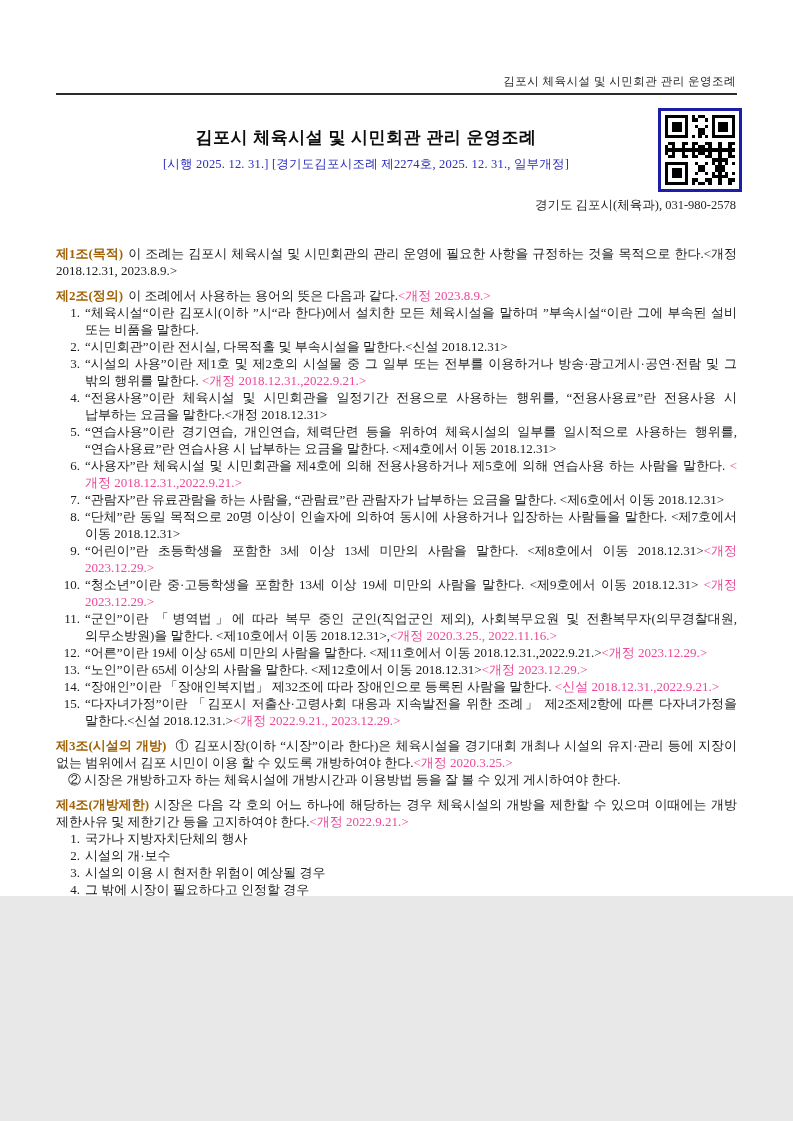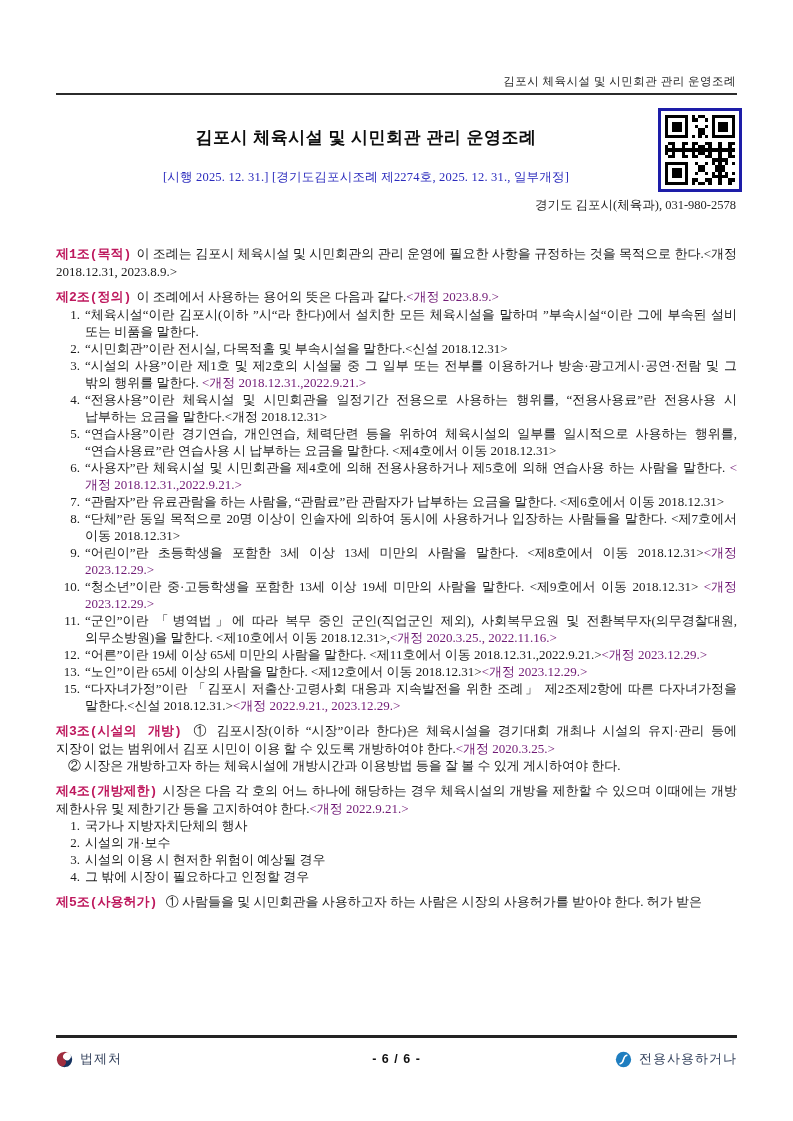"김포시 체육시설 및 시민회관 관리" .page { height: 1121px -> 896px }
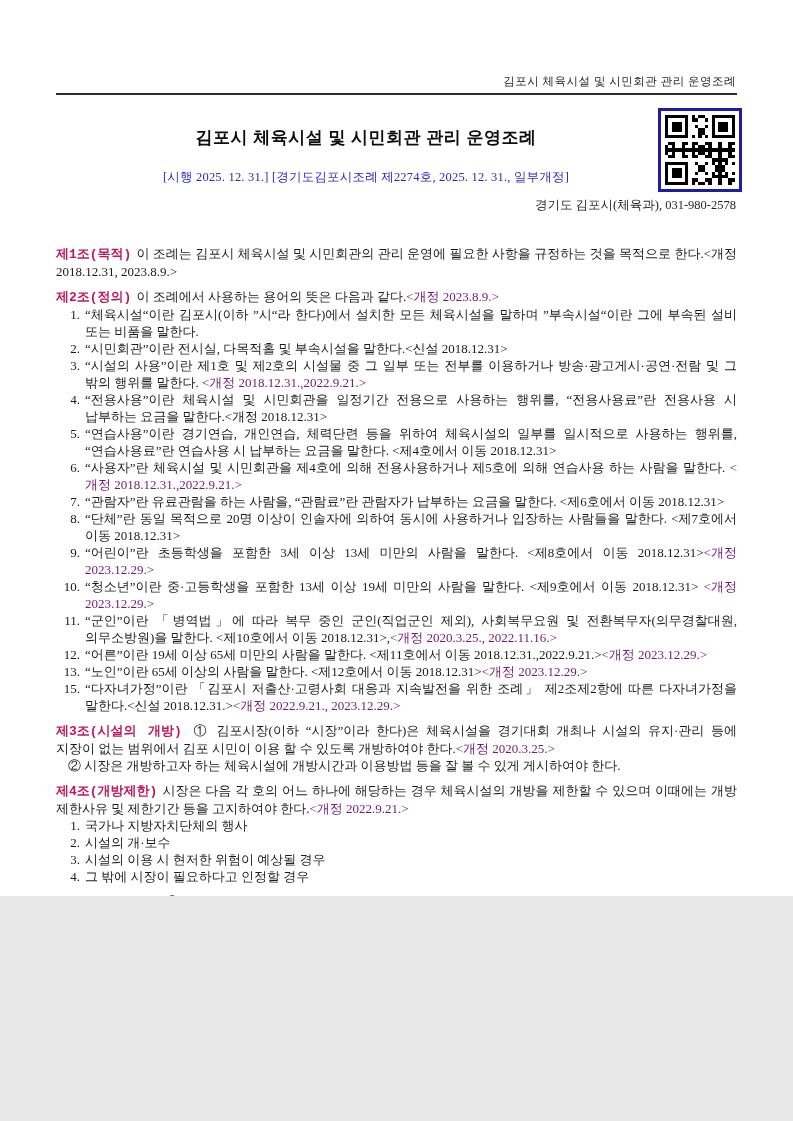"[시행 2025. 12. 31.] [경기도김포시조례" .doc-subtitle { margin-top: 20px -> 7px }
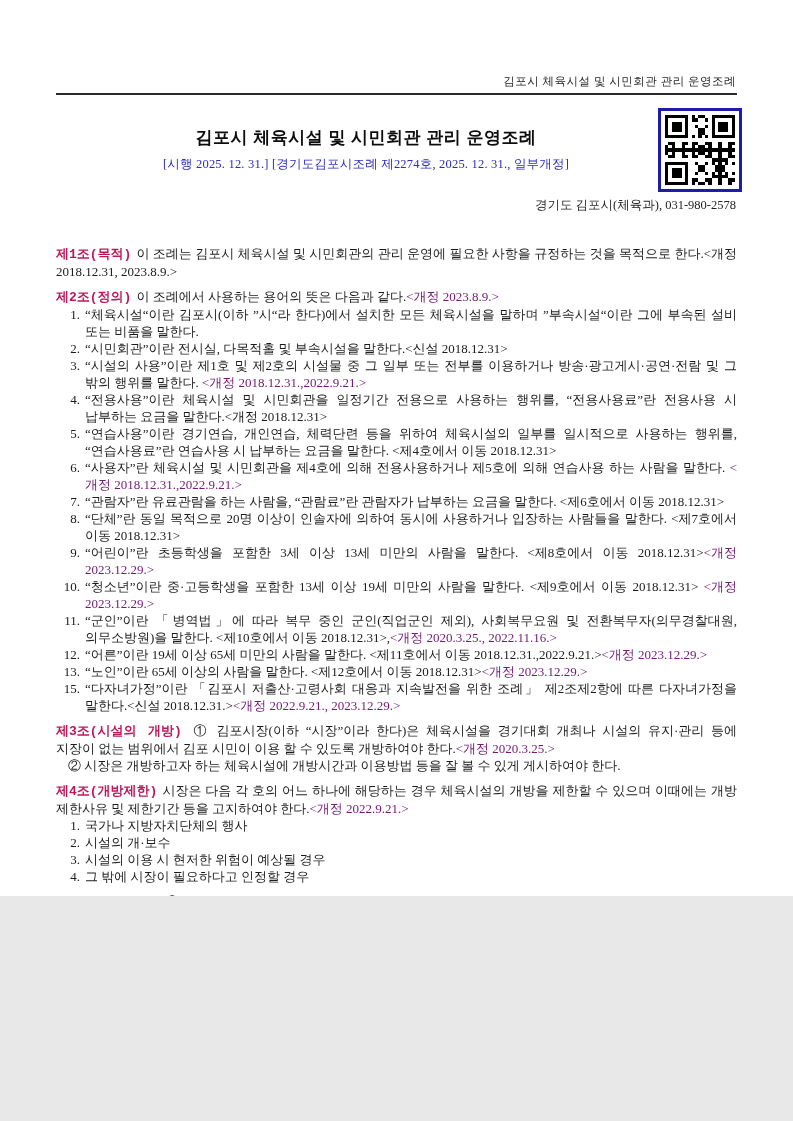"제1조(목적)" .art-h { color: #be185d -> #a16207; font-family: Liberation Mono, monospace -> Liberation Serif, serif }
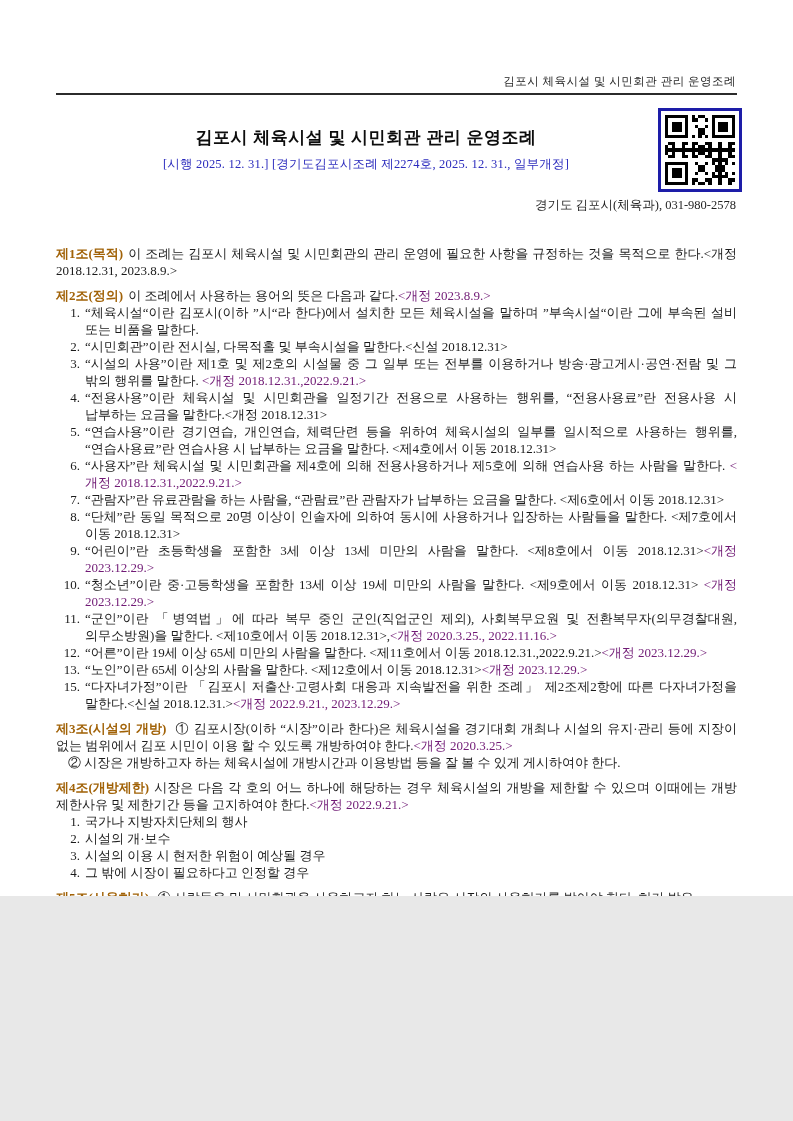"<개정 2023.8.9.>" .seg-b { color: #701a75 -> #ec4899 }
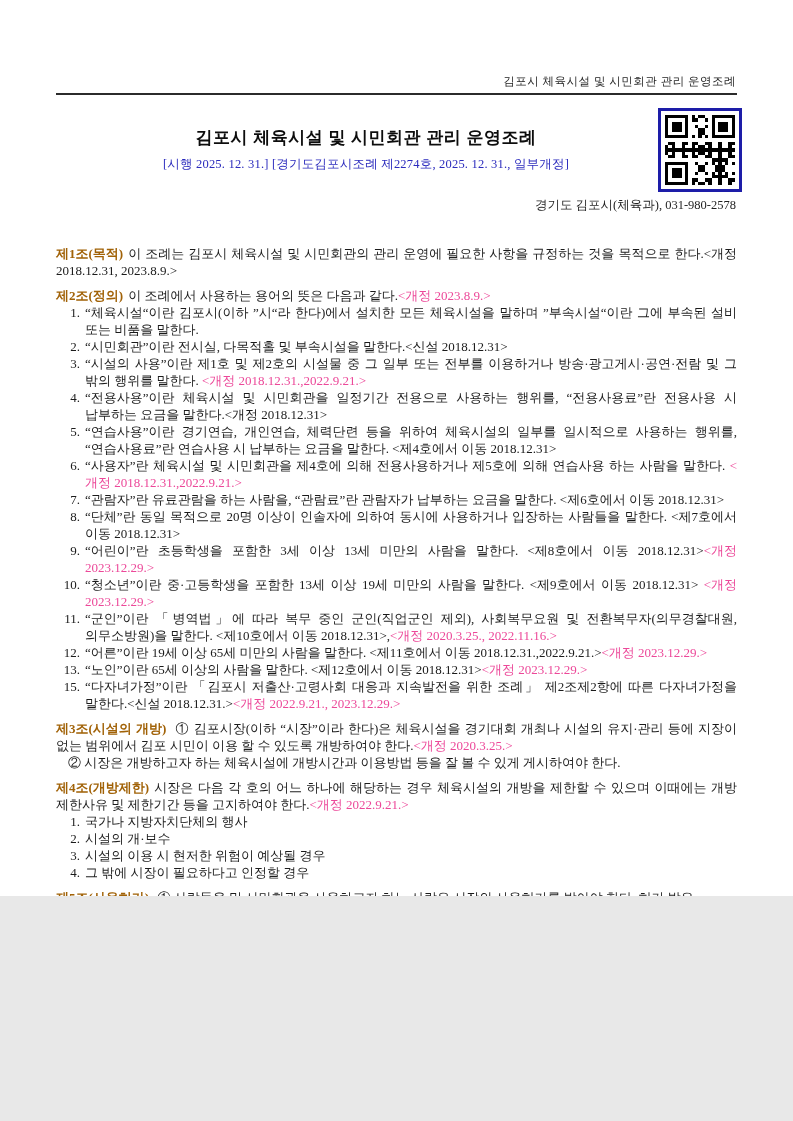"14." div.item { html: none -> <div> <span>14.</span> <span><span>“장애인”이란 「장애인복지법」 제32조에 따라 장애인으로 등록된 사람을 말한다. </span><span>&lt;신설 2018.12.31.,2022.9.21.&gt;</span></span> </div> }
